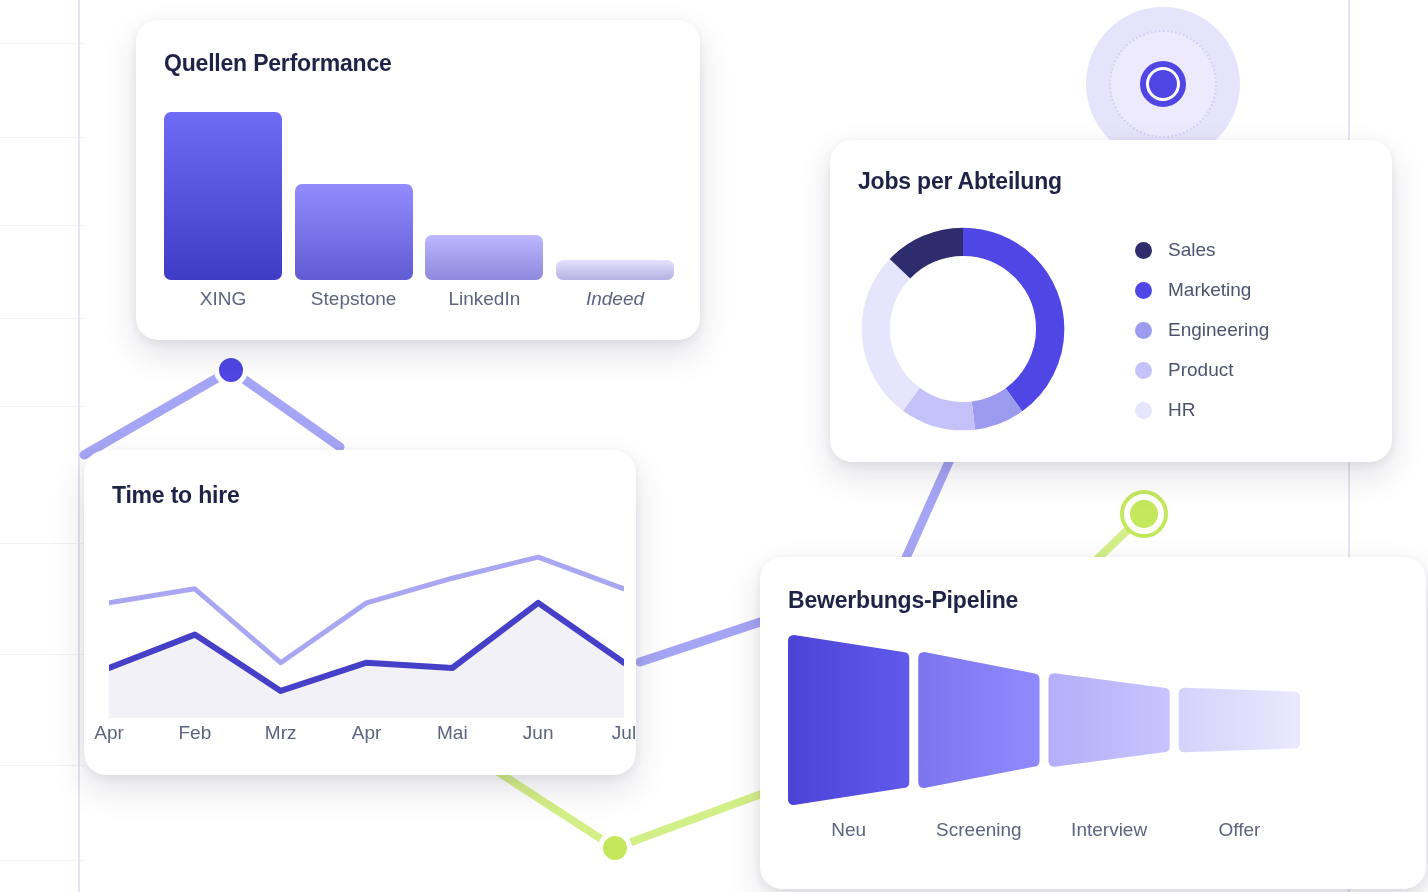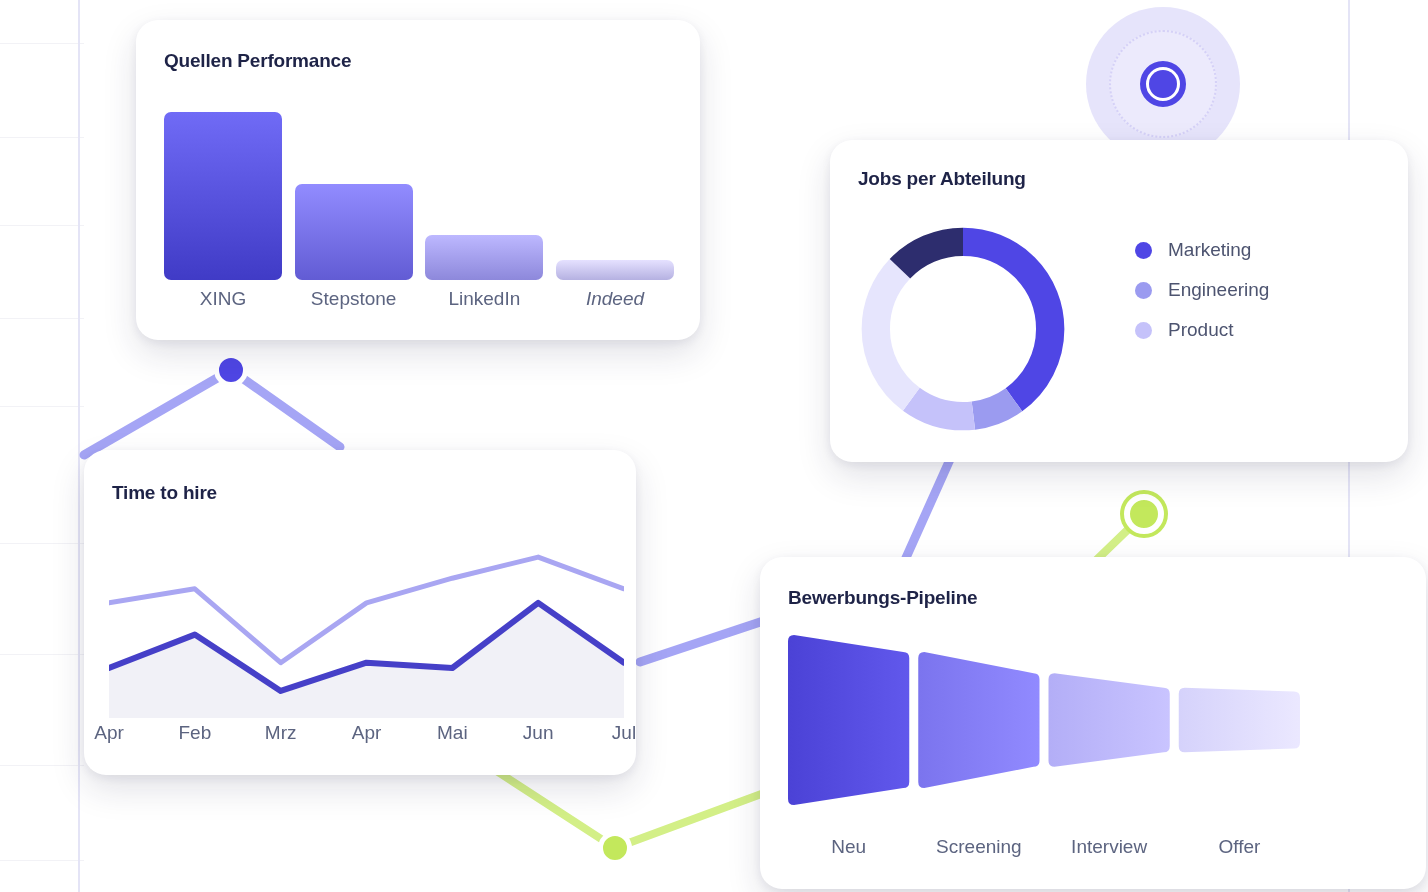"Quellen Performance" .card-title { font-size: 19px -> 23px }
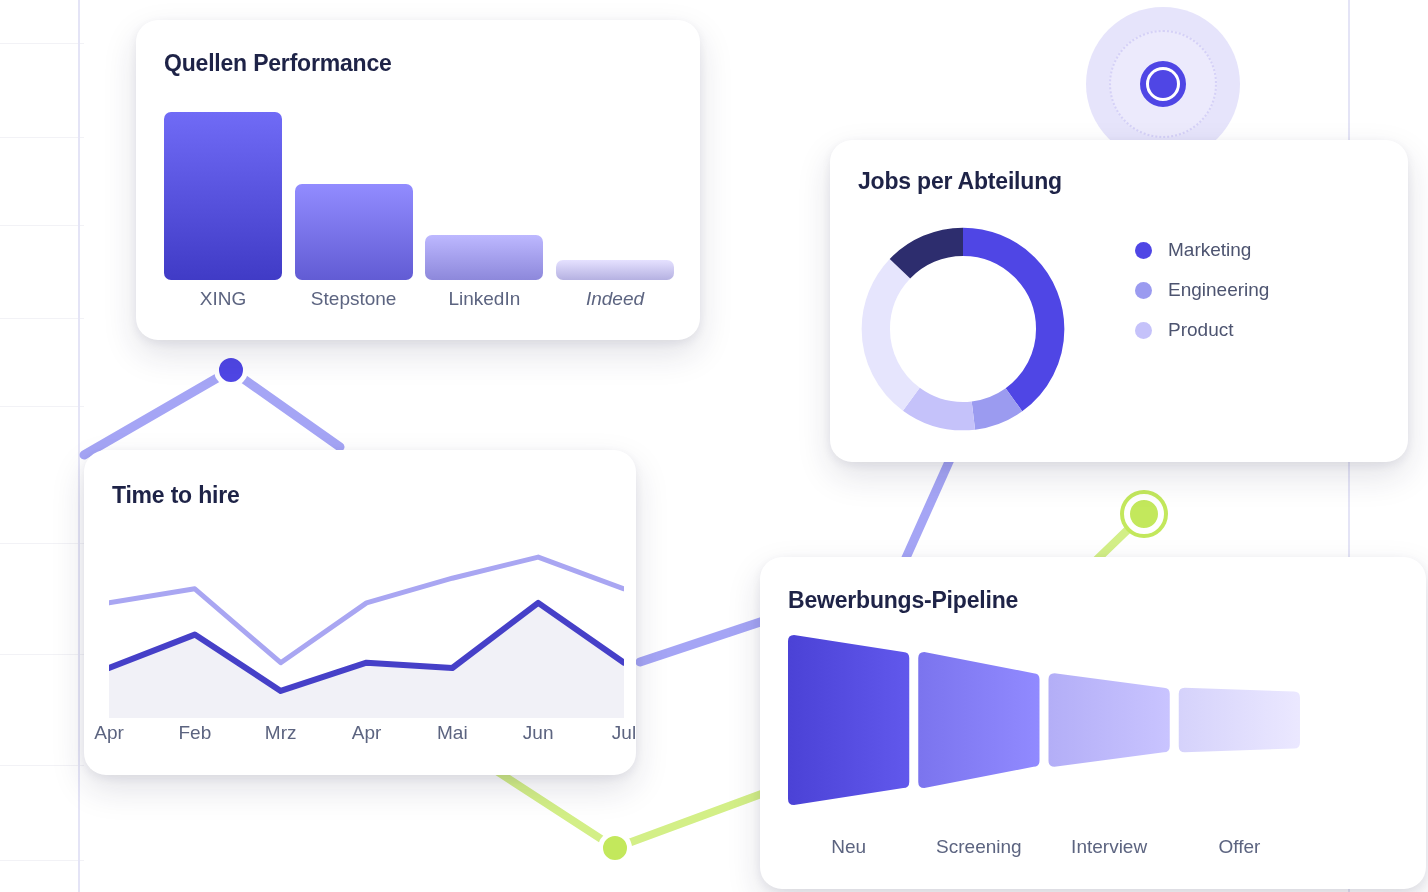"Jobs per Abteilung" #card-departments { padding-left: 16px -> none }
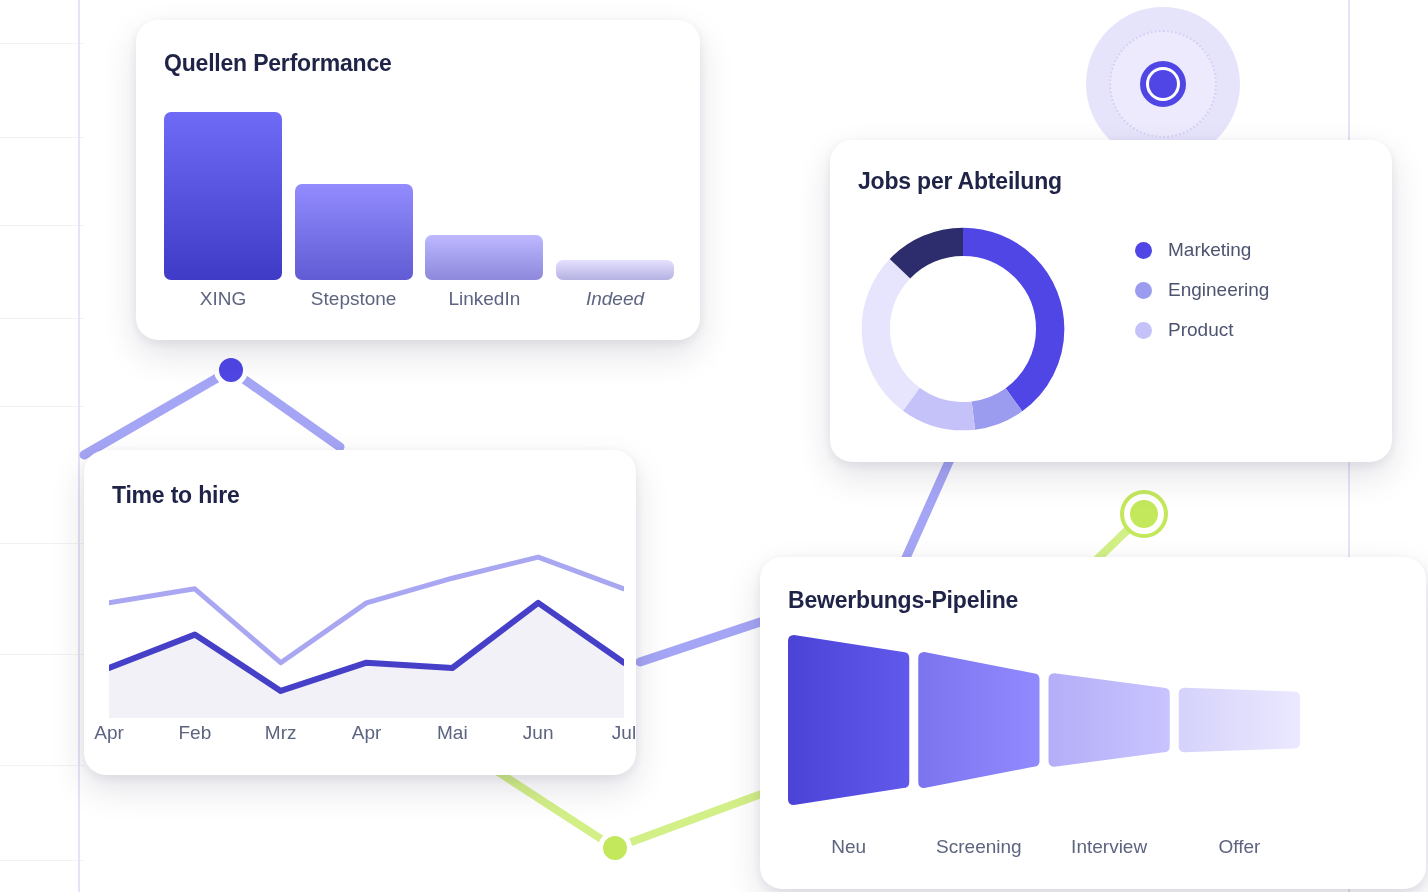"Sales" div.legend-row { html: none -> <div> <span></span> <span>Sales</span> </div> }
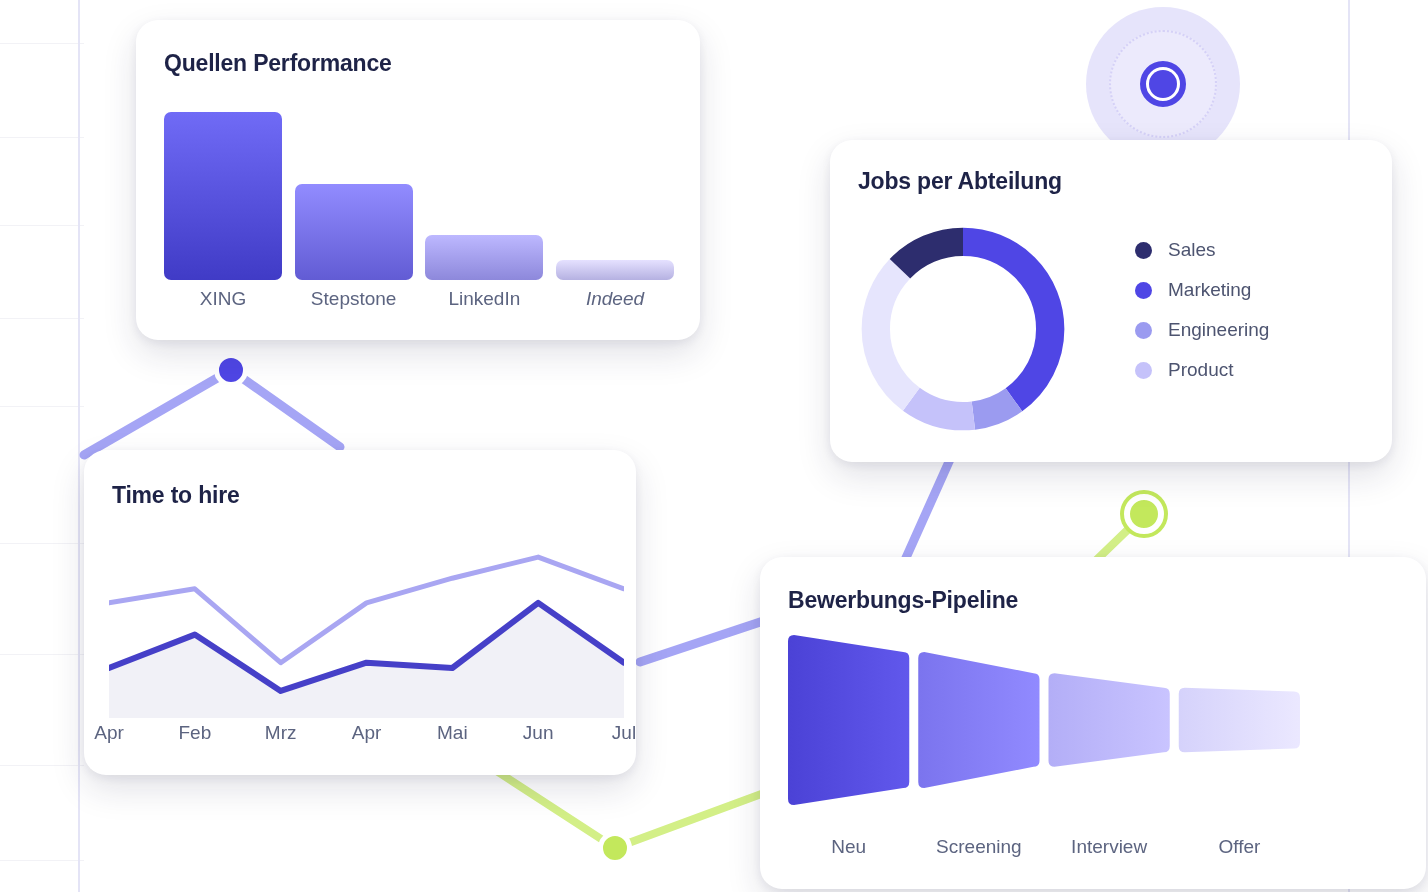"HR" div.legend-row { html: none -> <div> <span></span> <span>HR</span> </div> }
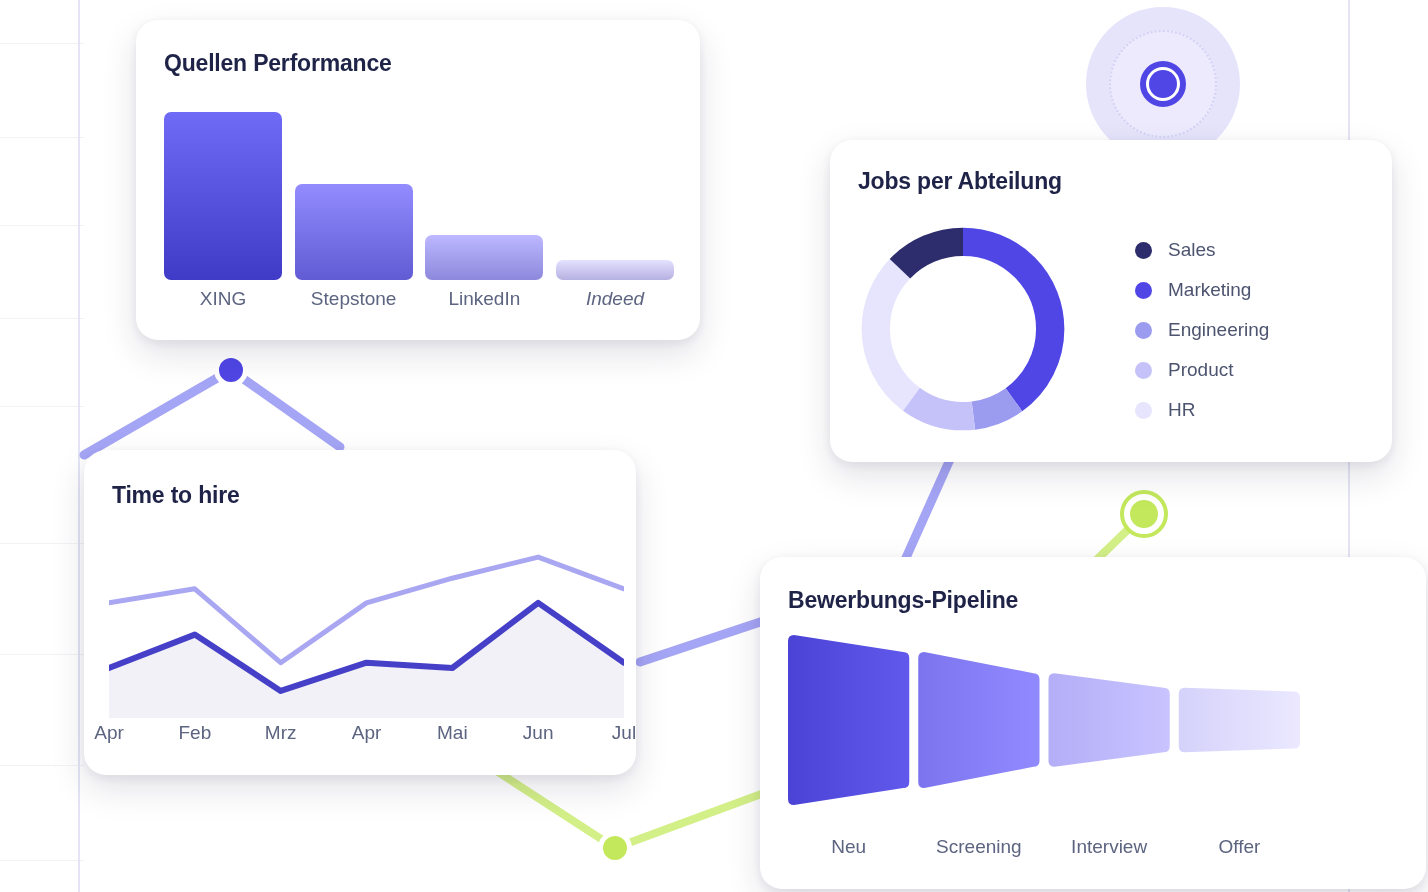"Neu" .funnel-label { margin-top: 17px -> none }
